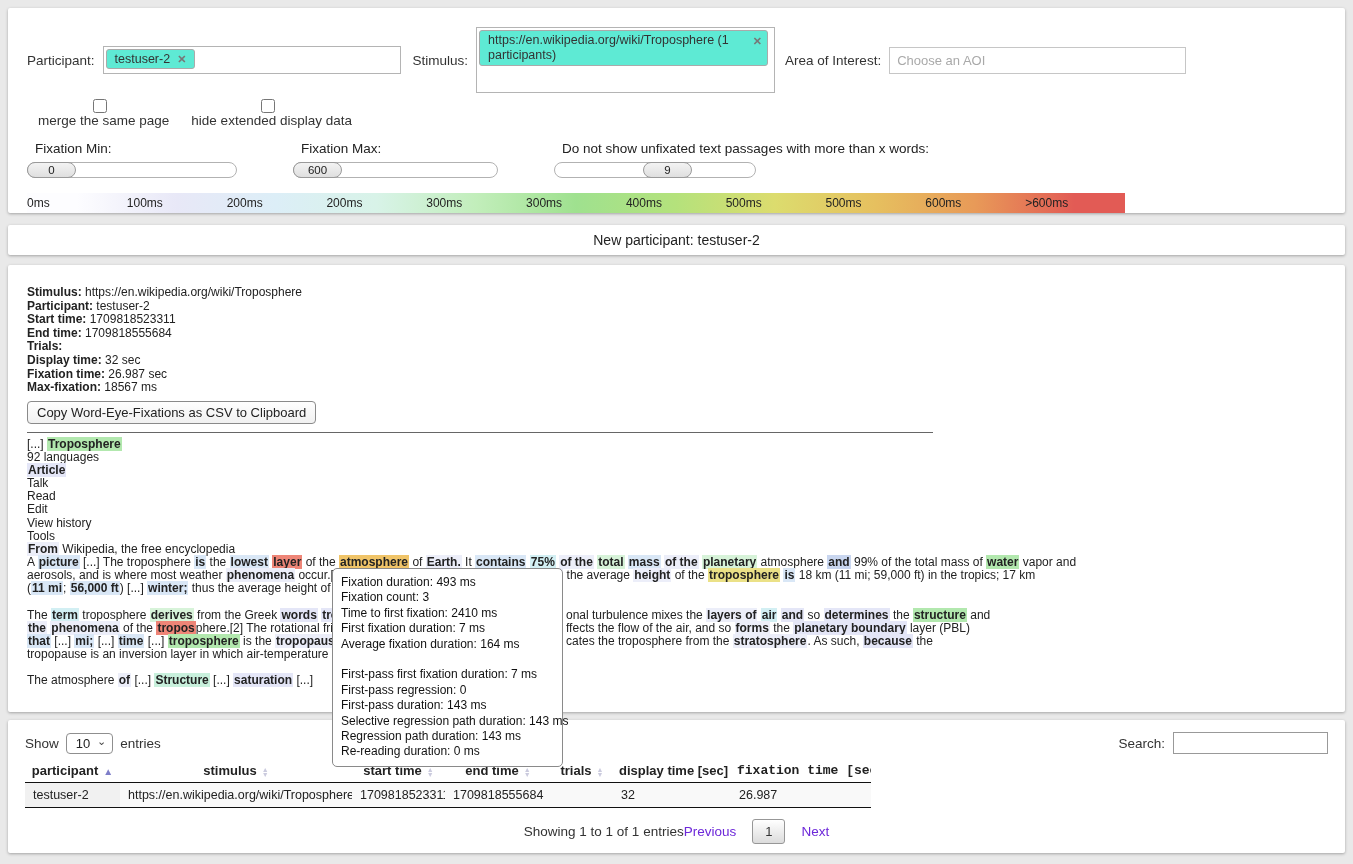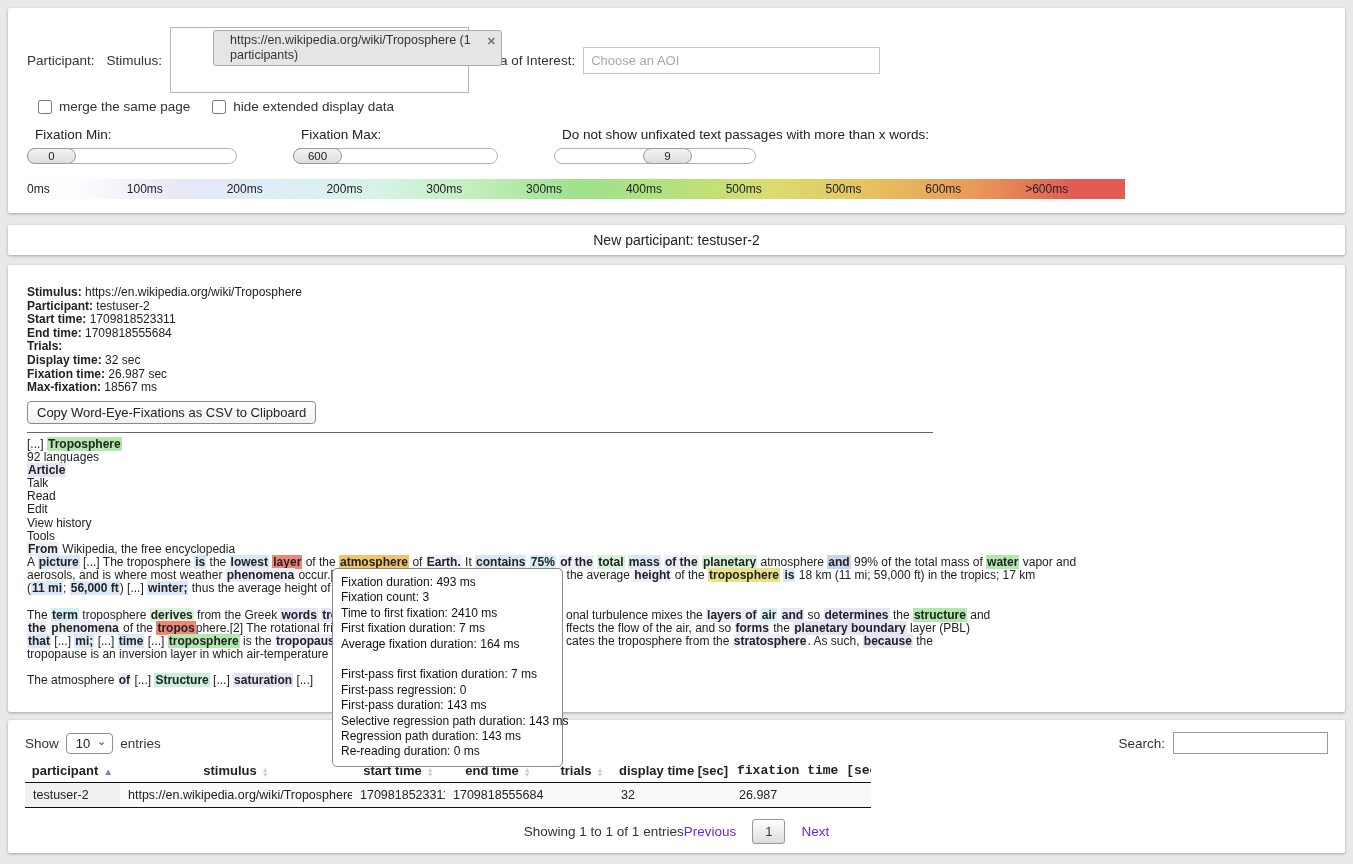"https://en.wikipedia.org/wiki/Troposphere (1" .chip { background: #e5e5e5 -> #5eead4; margin-left: 40px -> none; padding: 2px 16px -> 2px 8px }
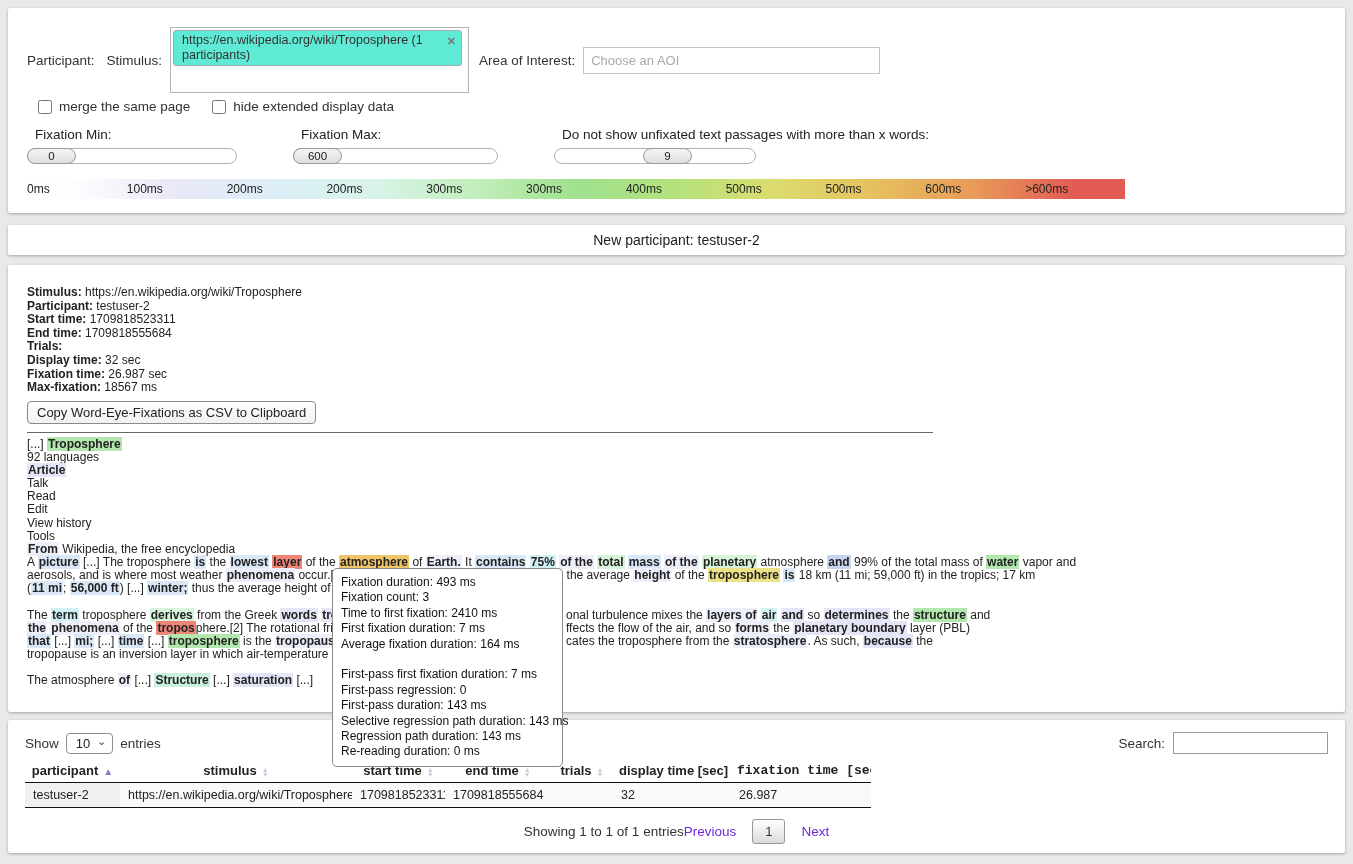"testuser-2 ✕" div.multisel { html: none -> <div> <span><span>testuser-2</span><span>✕</span></span> </div> }
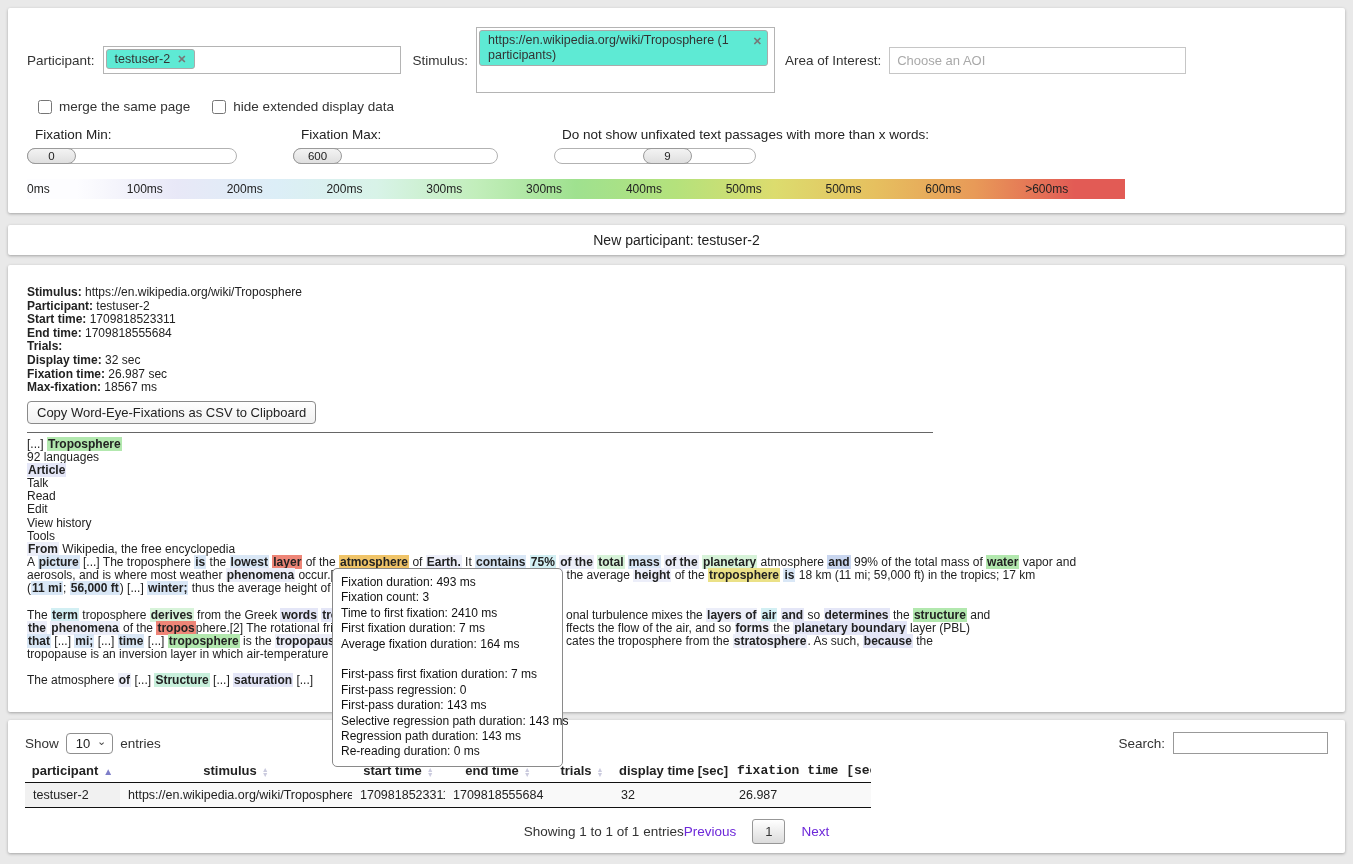"merge the same page" .cb-group { flex-direction: none -> column }
